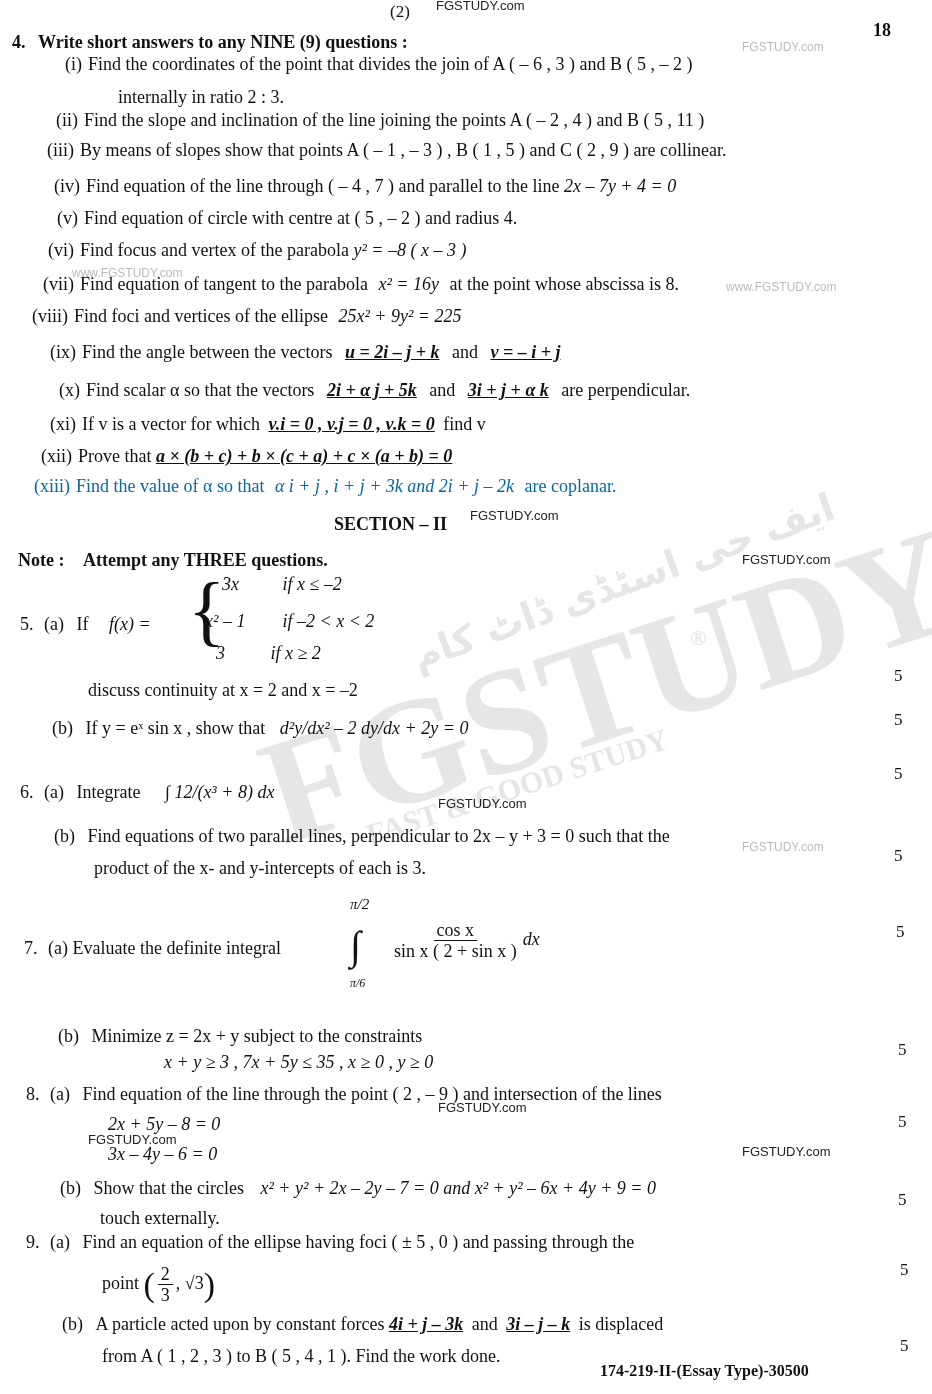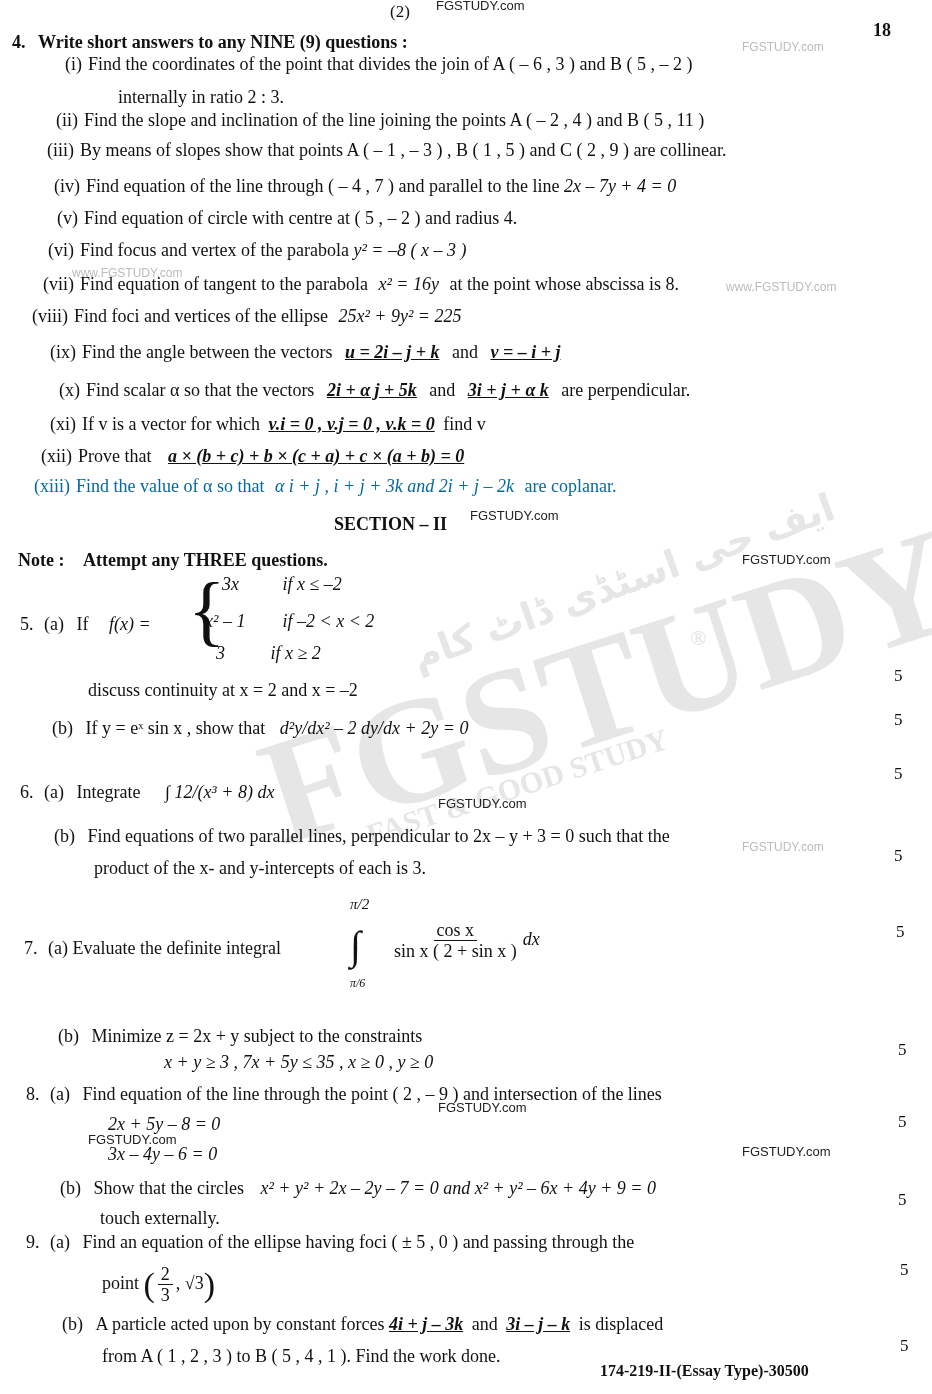"a × (b + c)" span.u { margin-left: 12px -> 0 }
